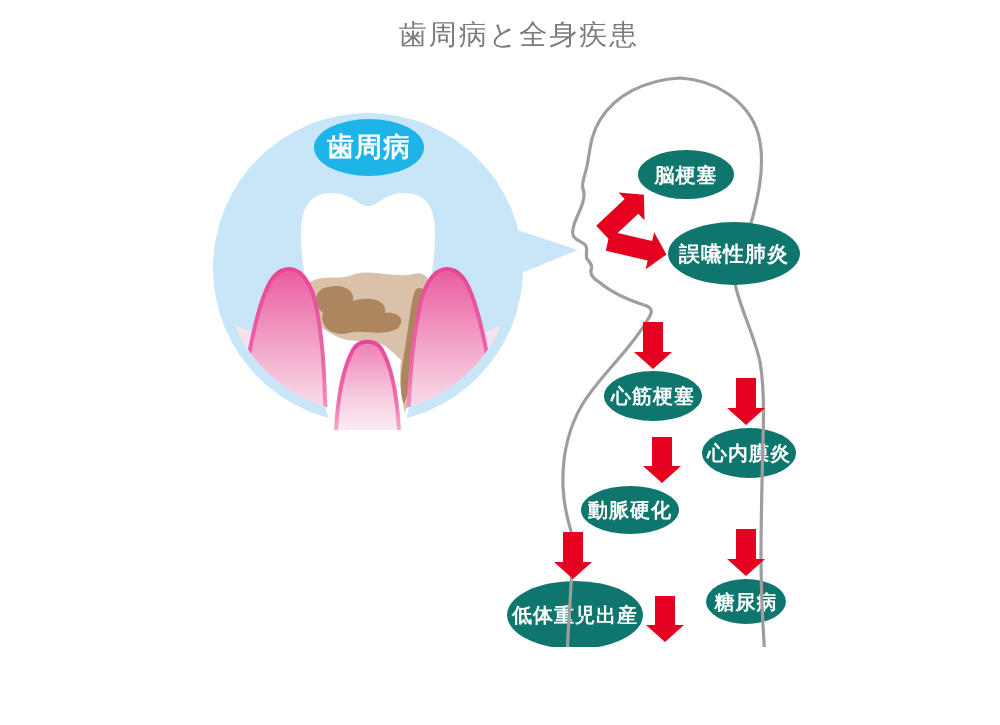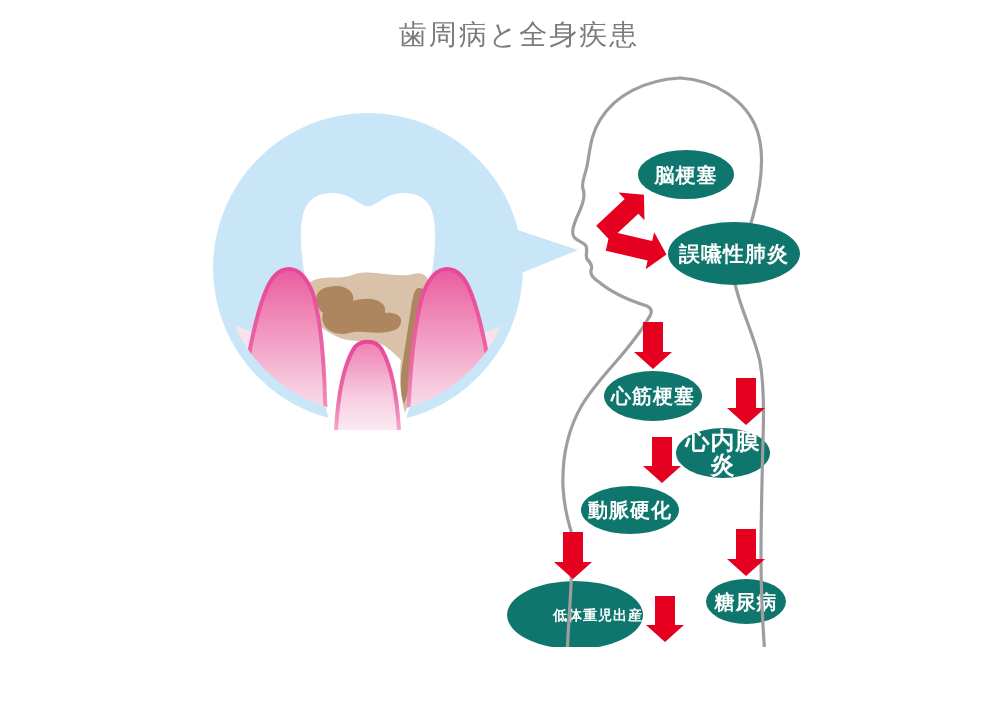"歯周病" div.oval { html: none -> <div> <span>歯周病</span> </div> }
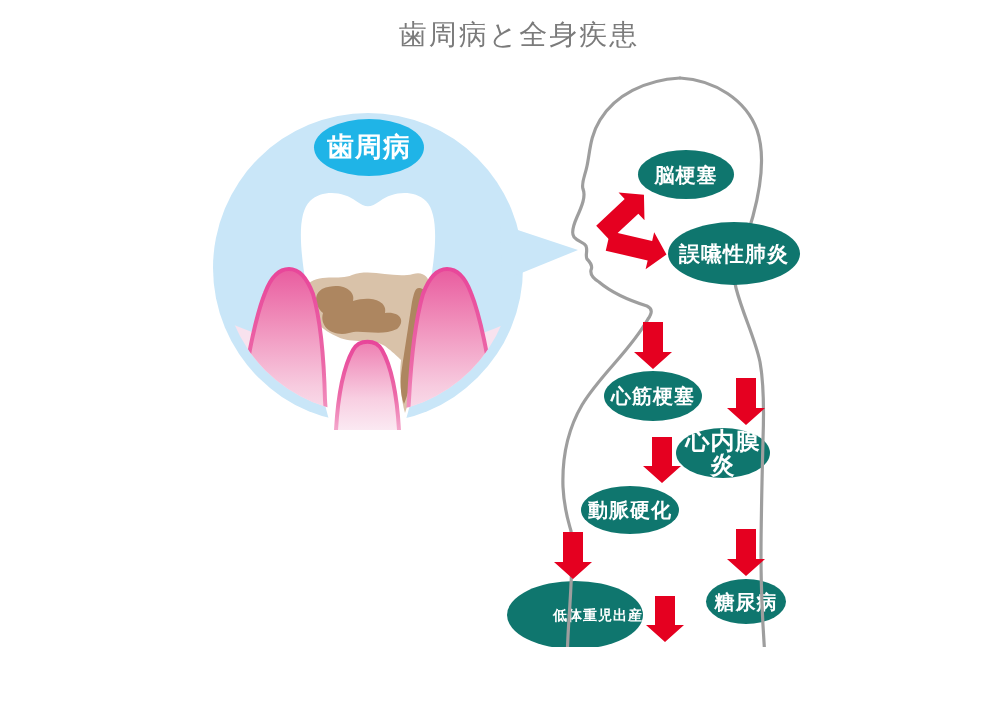"心内膜炎" #ov-shinnai { font-size: 24px -> 20px; left: 676px -> 702px }
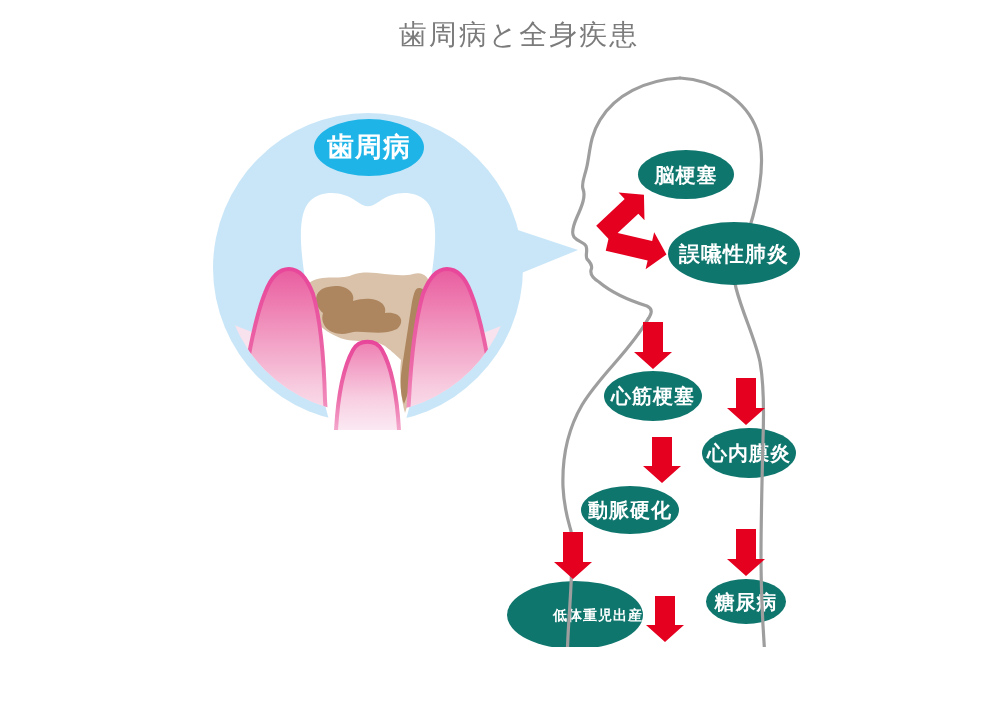"低体重児出産" #ov-teitaiju { font-size: 14px -> 20px; justify-content: flex-end -> none }
